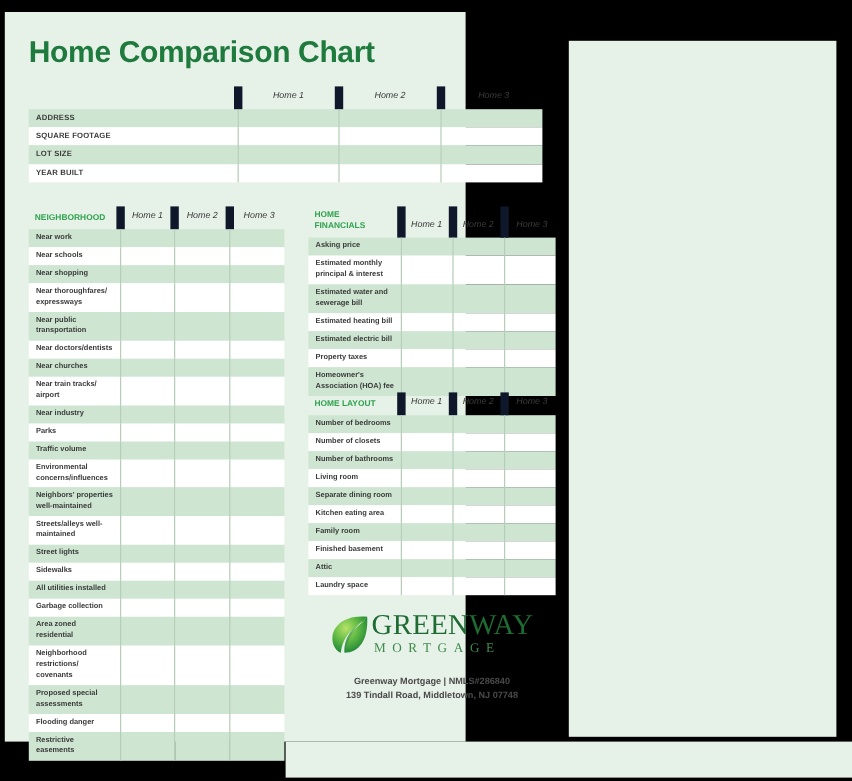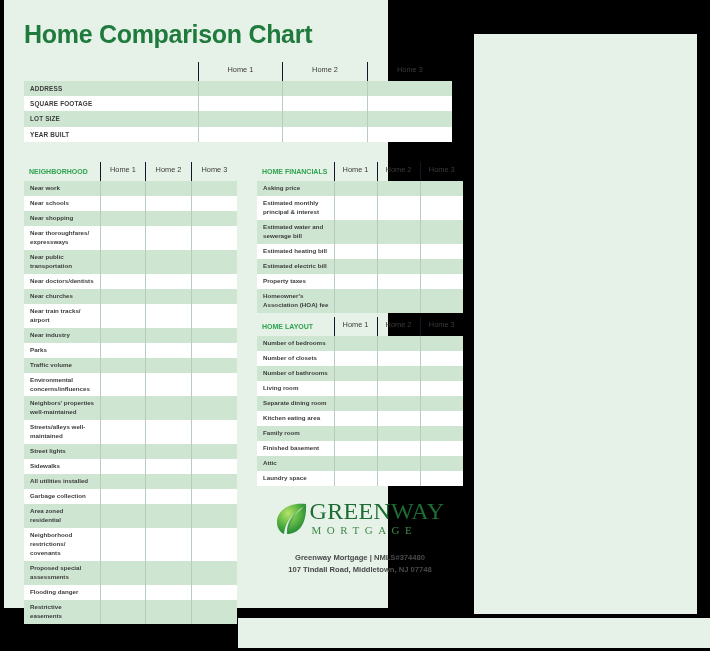"Home Comparison Chart" #page-left { top: 0 -> 10px }
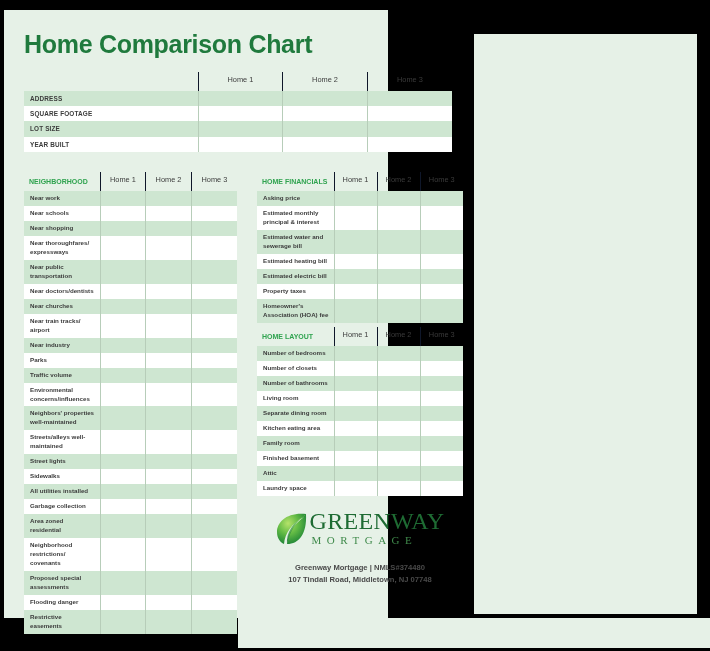"Home 1" table.ct thead th.divcol { border-left: 1px solid #0f172a -> 7px solid #0f172a; font-style: none -> italic }
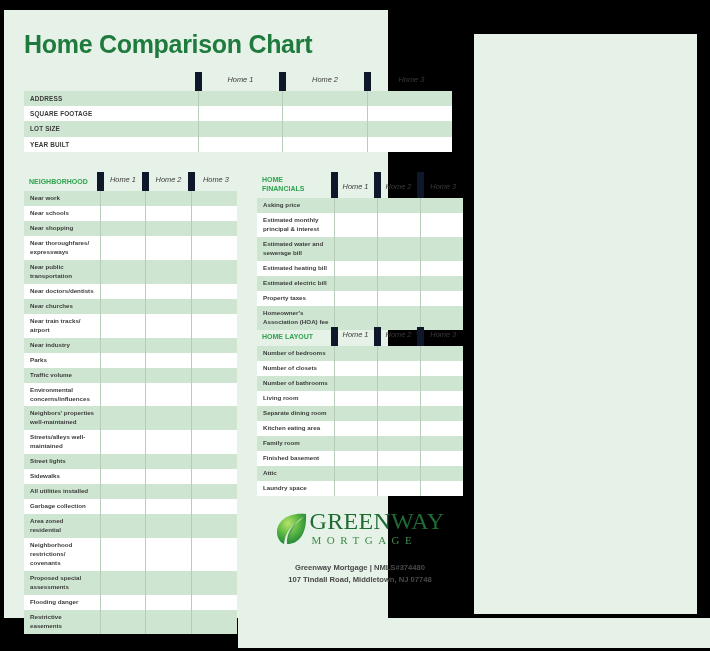"Greenway Mortgage | NMLS#374480" div { text: 374480 -> 286840 }
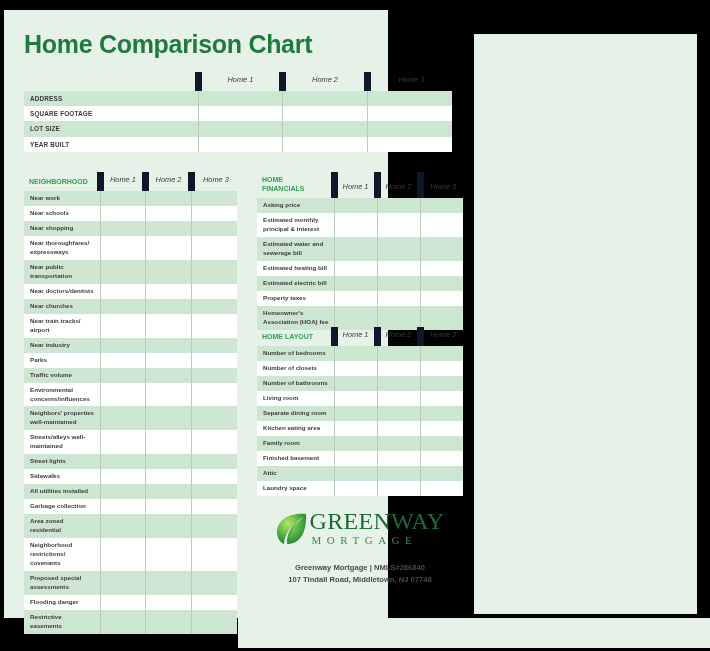"107 Tindall Road, Middletown, NJ" div { text: 107 -> 139 }
